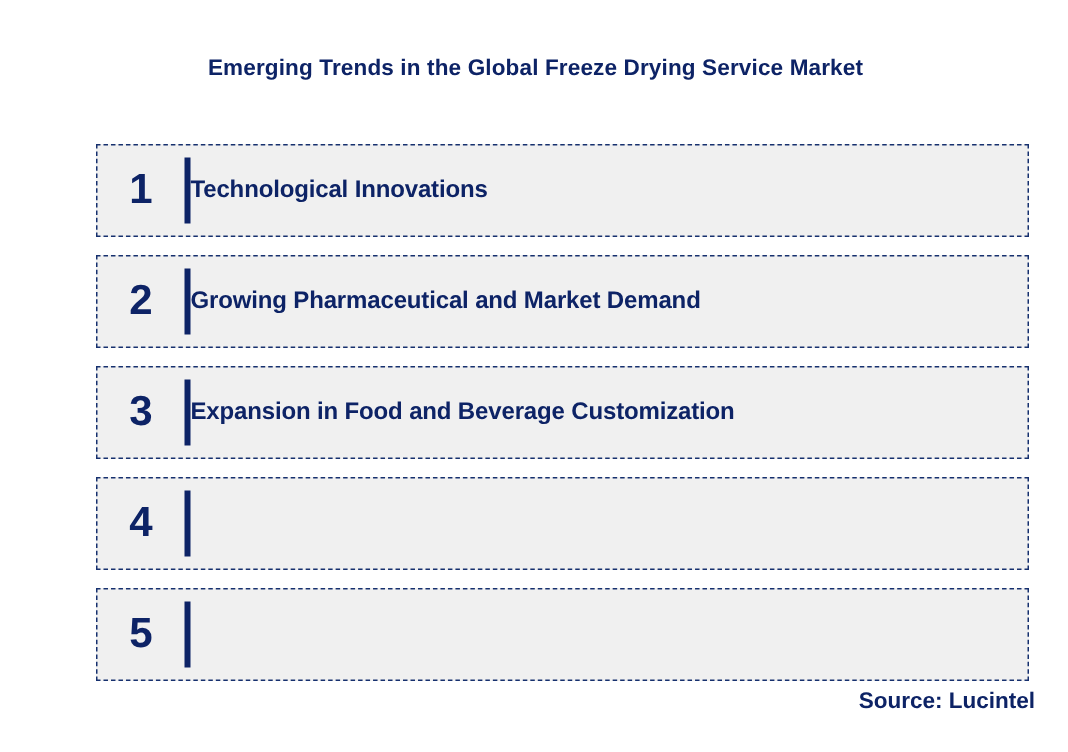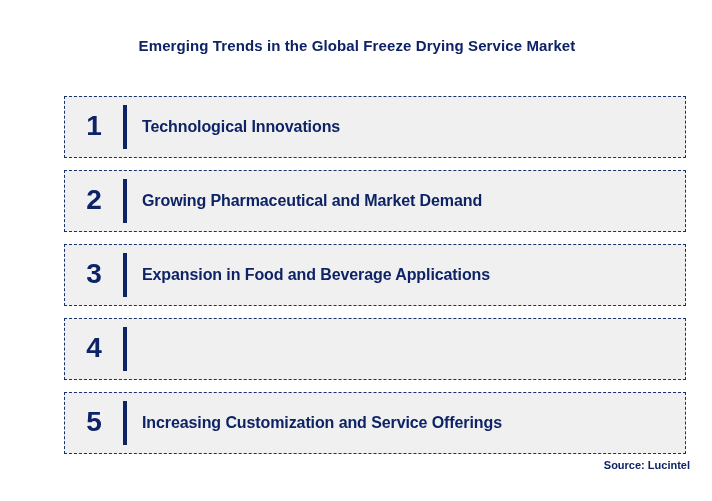"Technological Innovations" .trend-label { padding-left: 15px -> none }
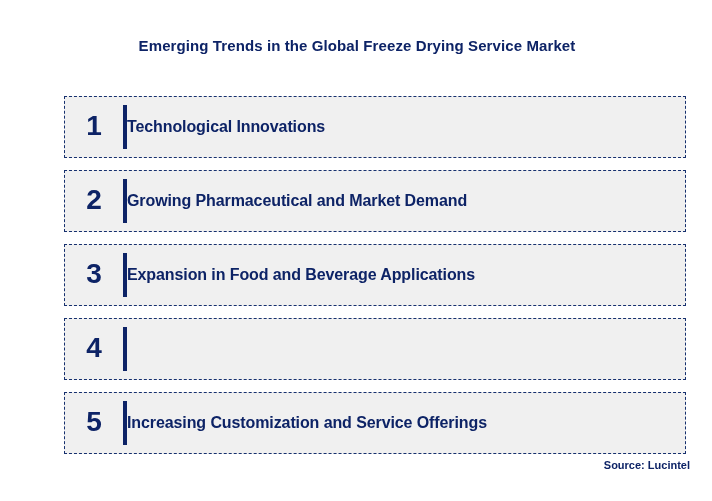"Expansion in Food and Beverage" div.trend-label { text: Applications -> Customization }
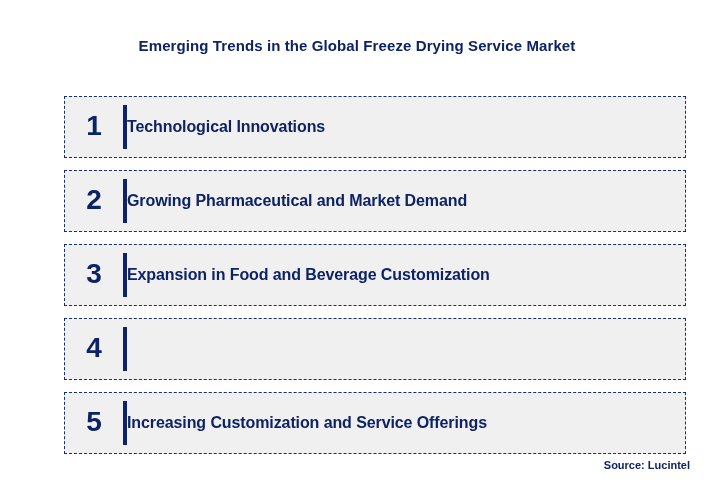"Increasing Customization and Service" div.trend-label { html: <div>Increasing Customization and Service Offerings</div> -> none }
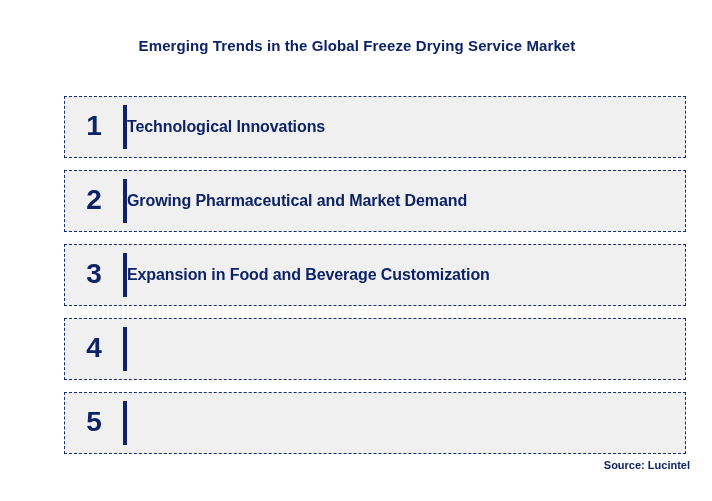"Source: Lucintel" .source { font-size: 11px -> 15px }
